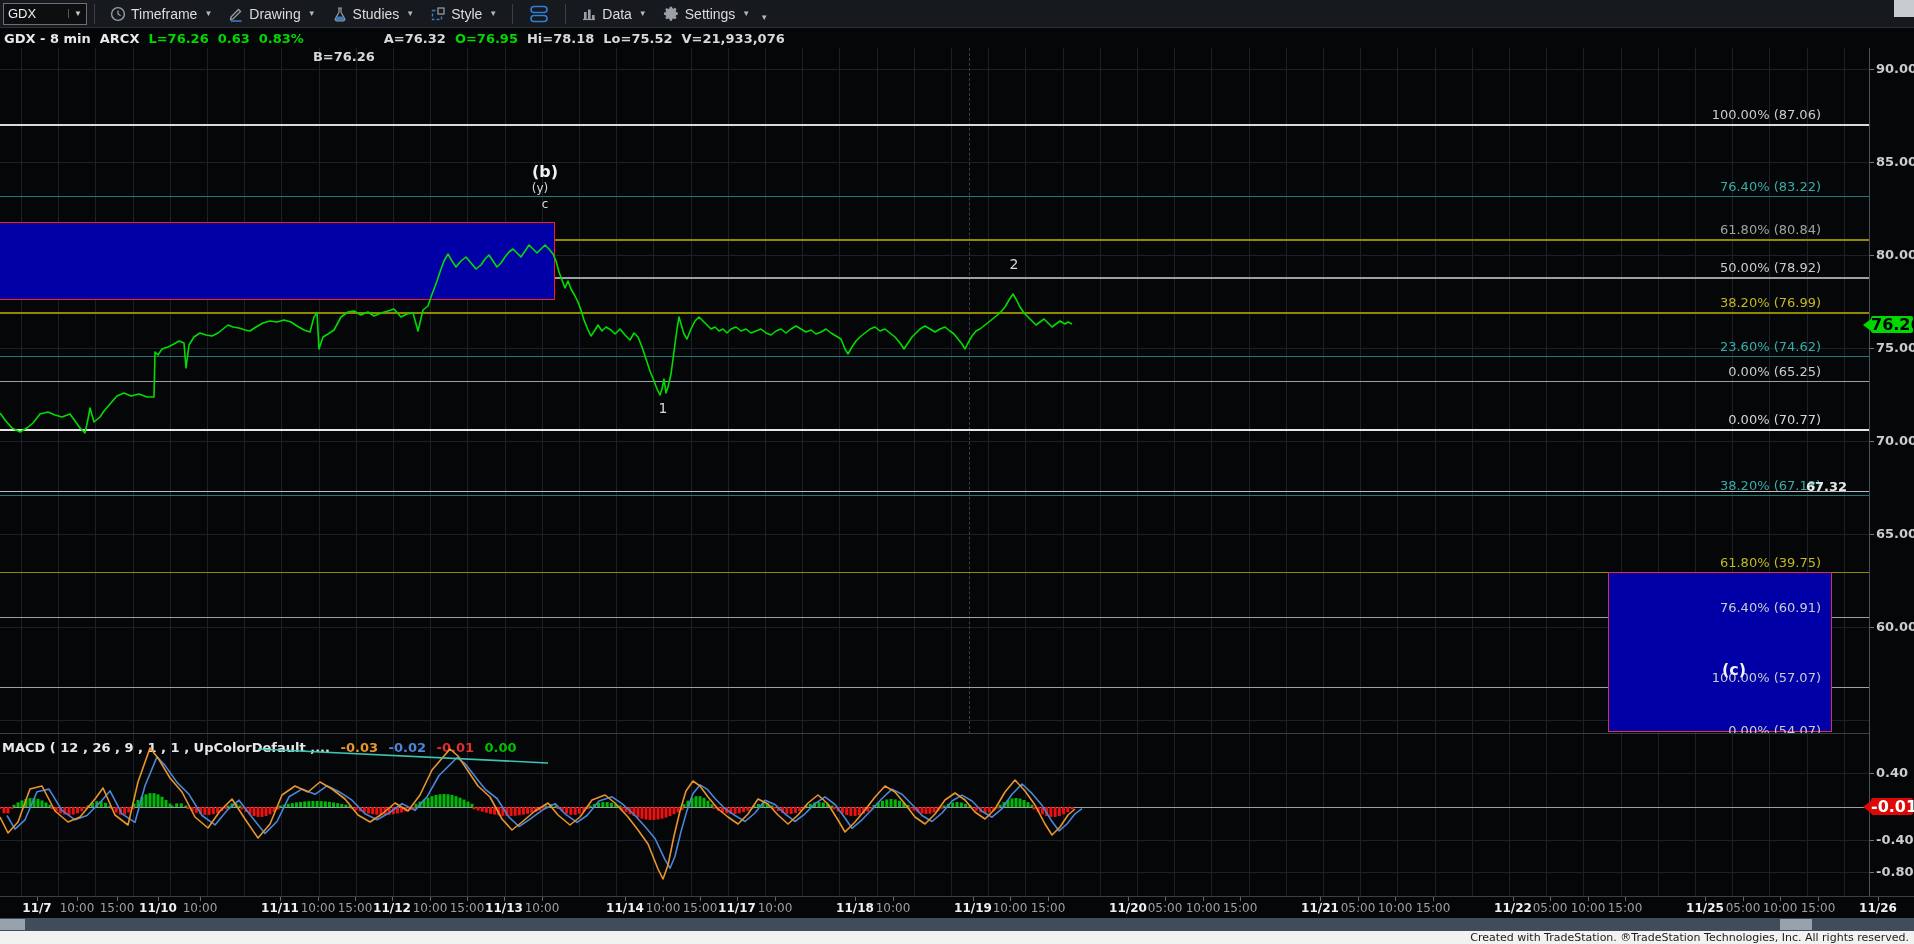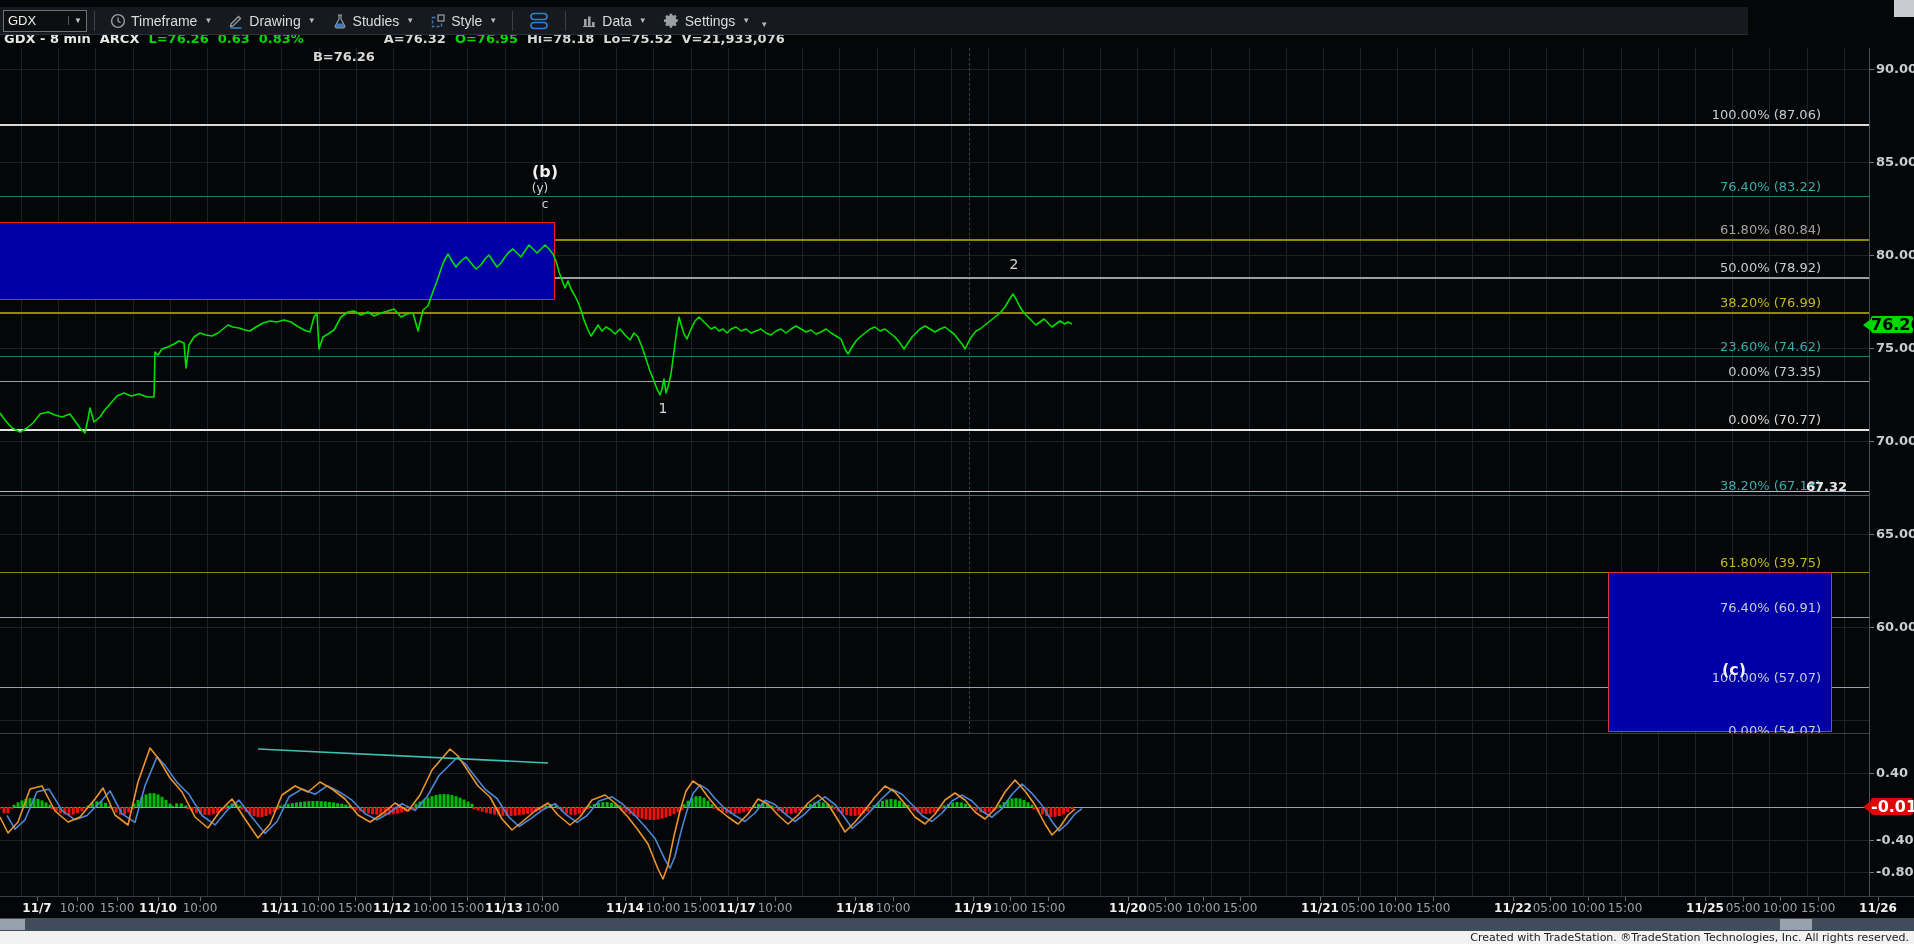"GDX" #toolbar { top: 7px -> 0; width: 1748px -> 1914px }
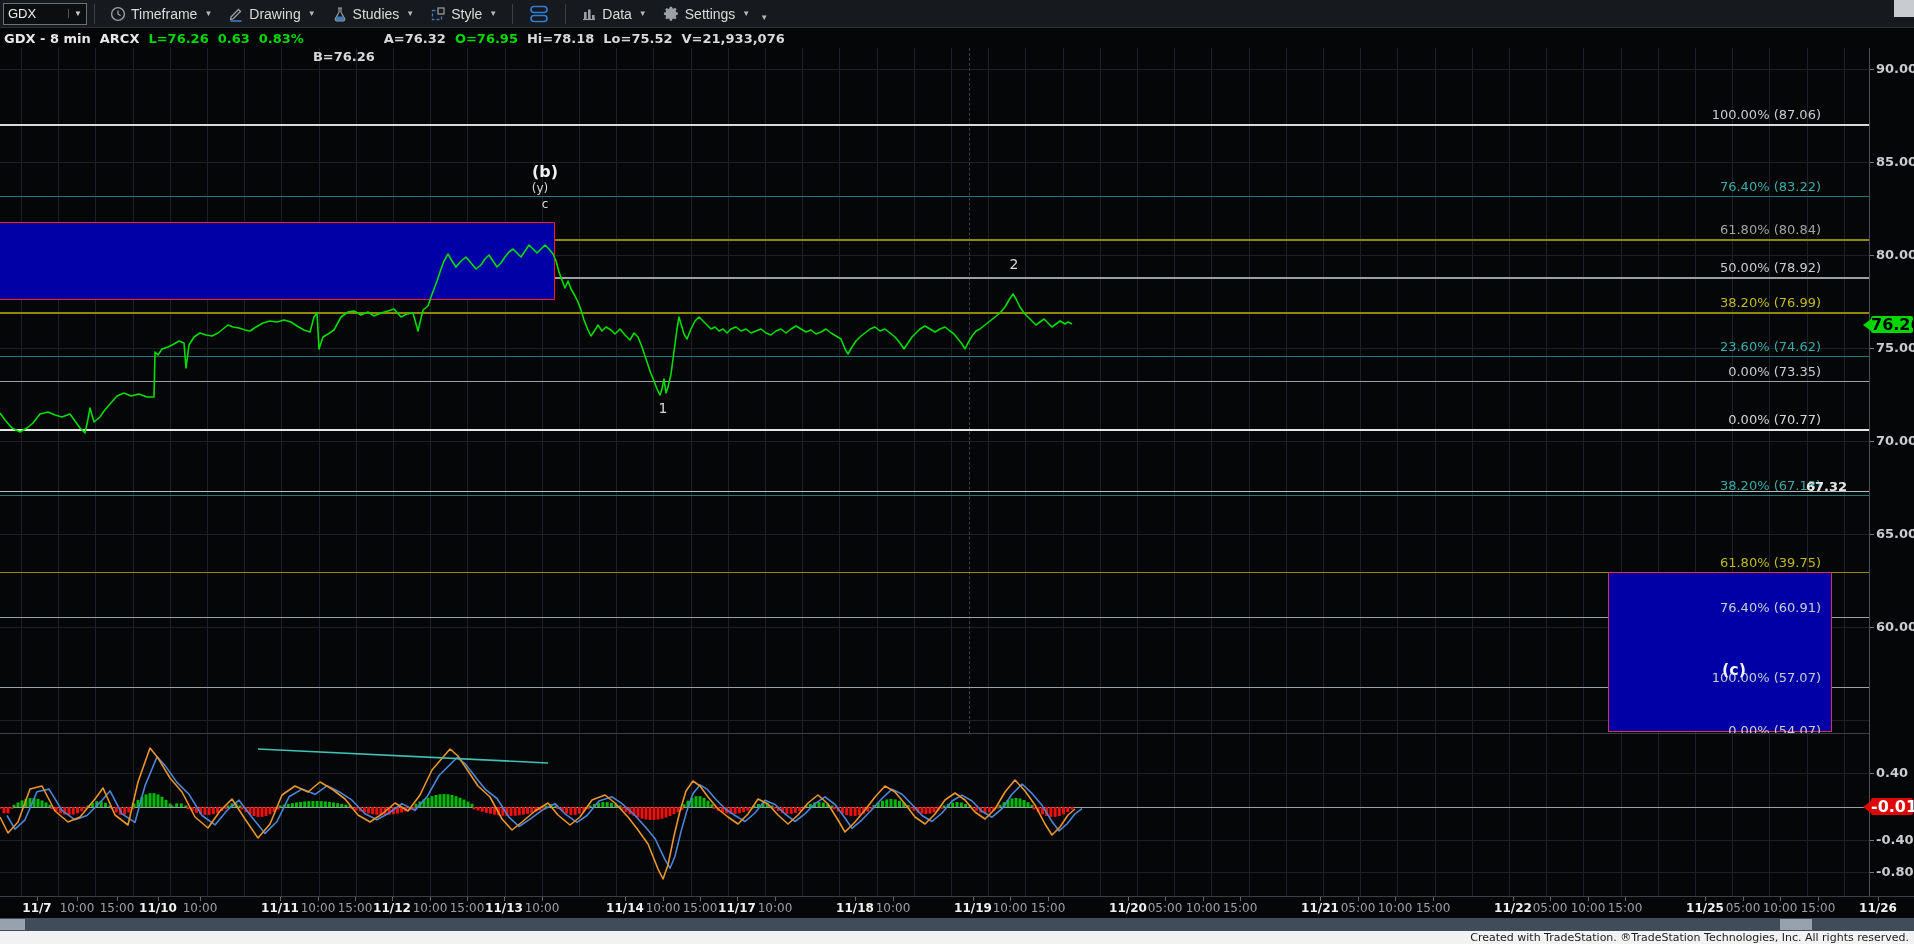"0.00% (73.35)" div.fiblabel { text: 73.35 -> 65.25 }
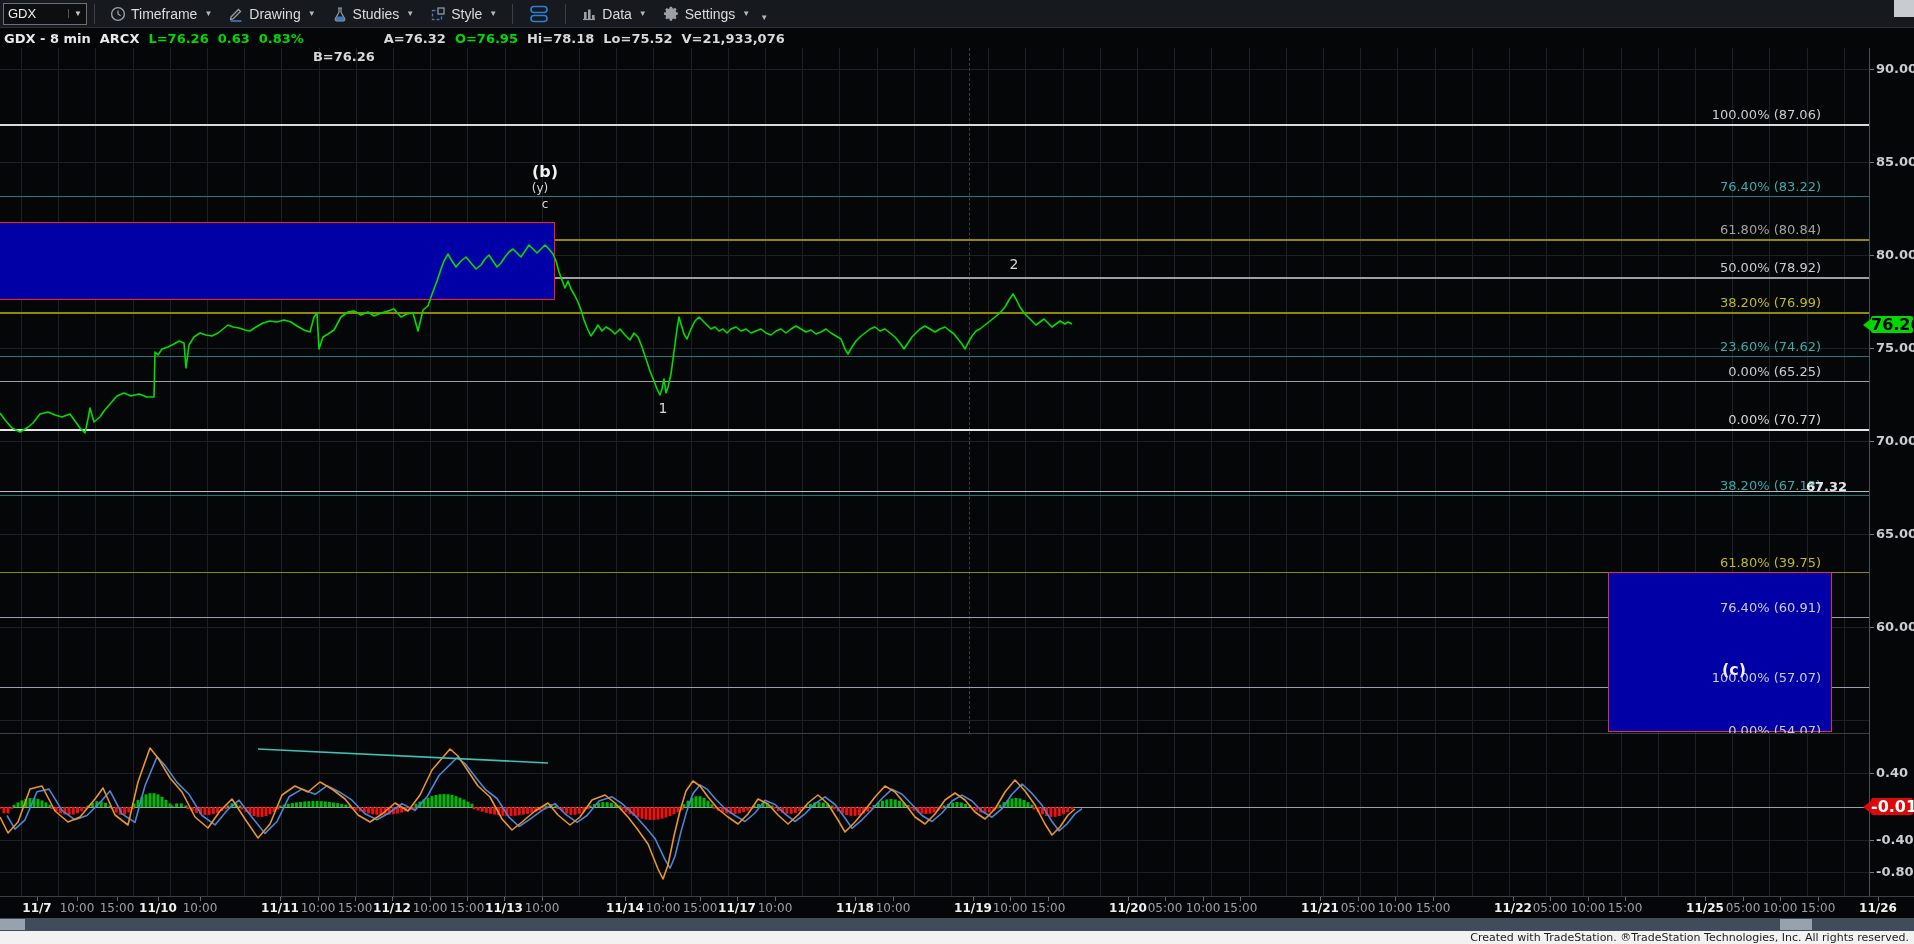"MACD ( 12 , 26" div { html: none -> <div> <span>MACD ( 12 , 26 , 9 , 1 , 1 , UpColorDefault ,...</span> <span><span> -0.03</span><span> -0.02</span><span> -0.01</span><span> 0.00</span></span> </div> }
